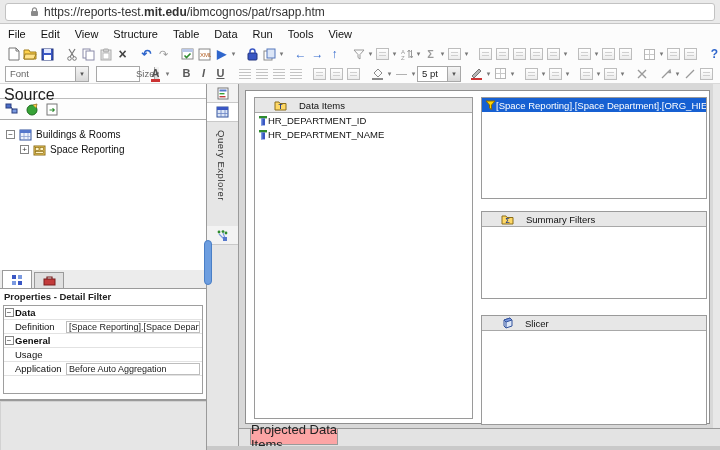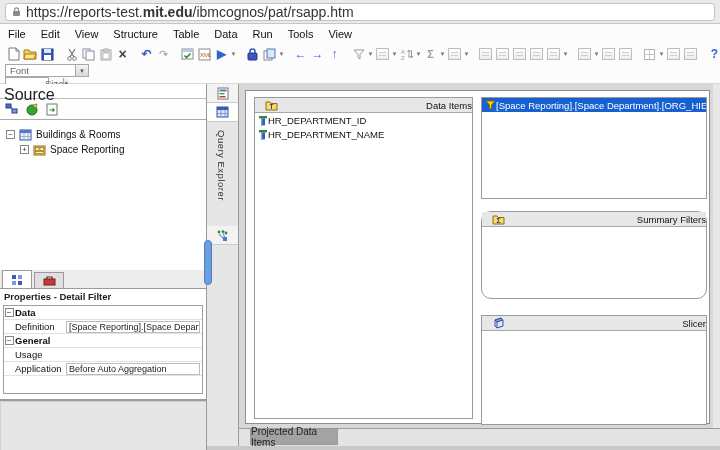"https://reports-test.mit.edu/ibmcognos/p" .urlbox { font-size: 14px -> 12px; padding: 0 6px -> 0 24px }
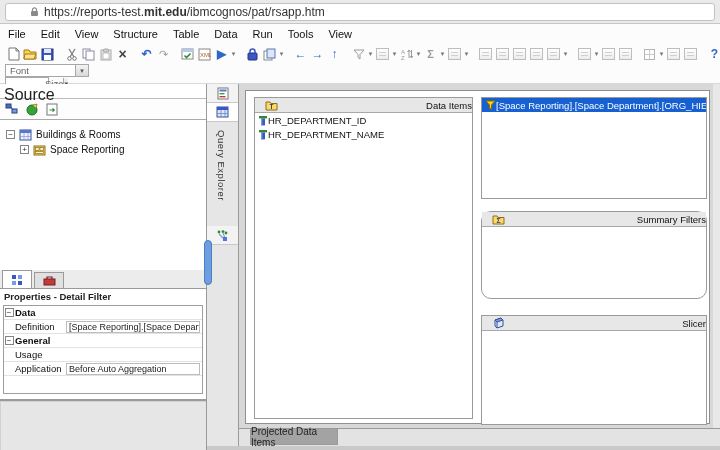"Font" .toolbar2 { align-items: none -> center; flex-direction: column -> none }
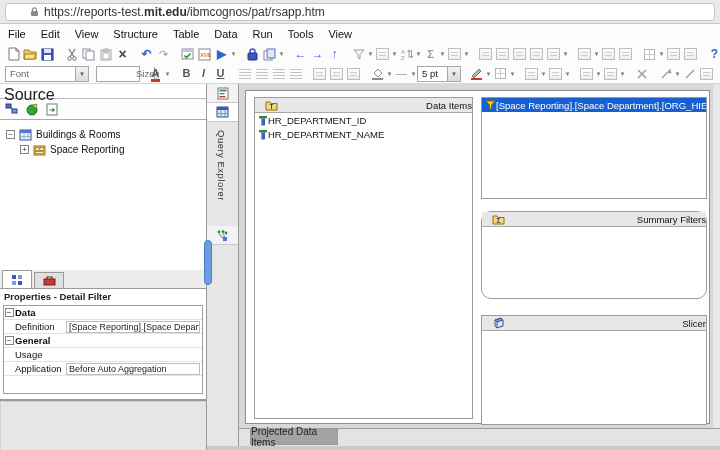"Data Items" .panel-header { justify-content: space-between -> none; padding-left: 10px -> 19px }
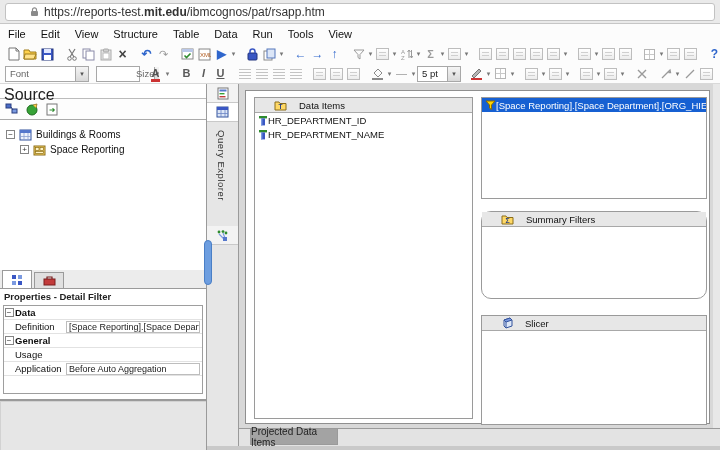"Summary Filters" .p-summary { border-radius: 10px -> none }
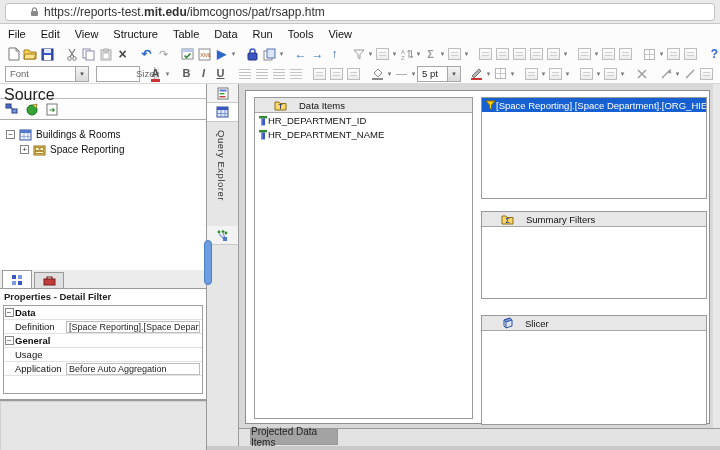"Projected Data Items" .bottom-tab { background: #a3a3a3 -> #fca5a5; font-size: 10px -> 13px }
